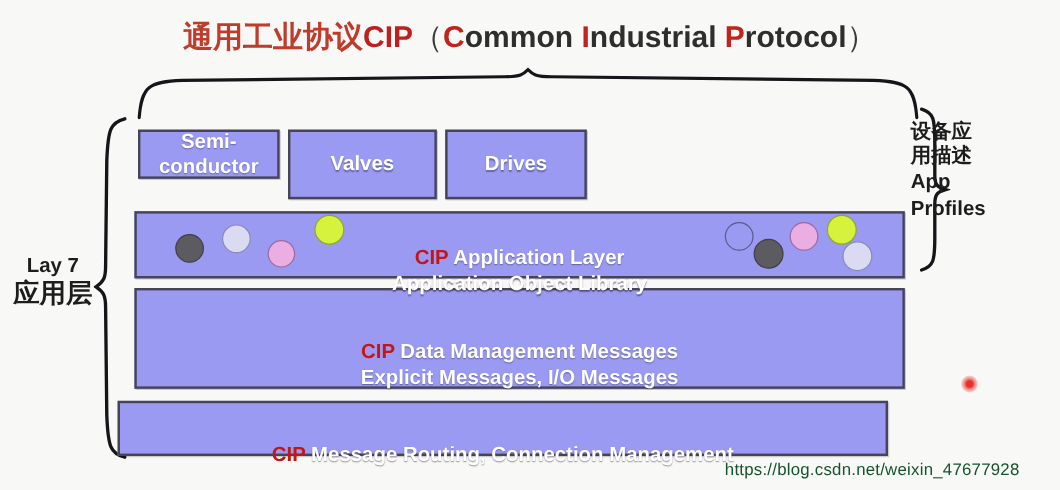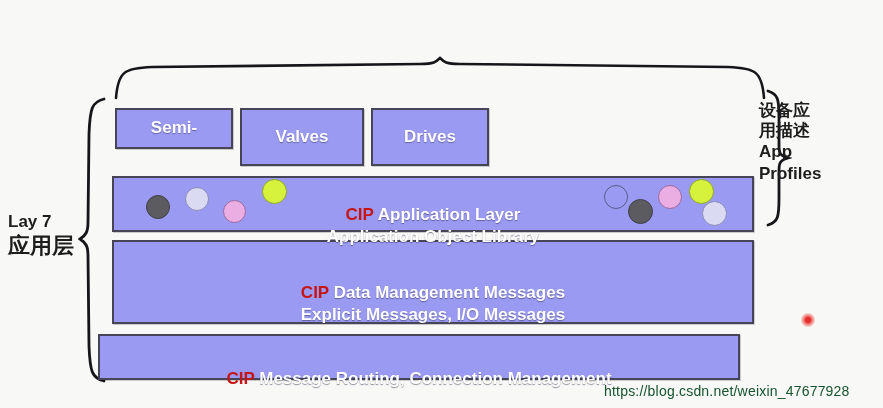"通用工业协议CIP（Common Industrial Protocol）" div.title { html: none -> <div> <span>通用工业协议</span><span>CIP</span><span>（</span><span>C</span><span>ommon</span><span>&nbsp;</span><span>I</span><span>ndustrial</span><span>&nbsp;</span><span>P</span><span>rotocol</span><span>）</span> </div> }
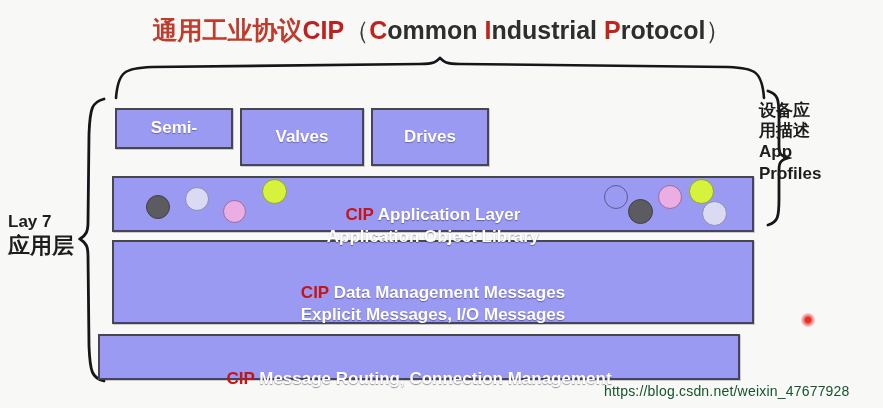"conductor" span.ln { html: none -> <span>conductor</span> }
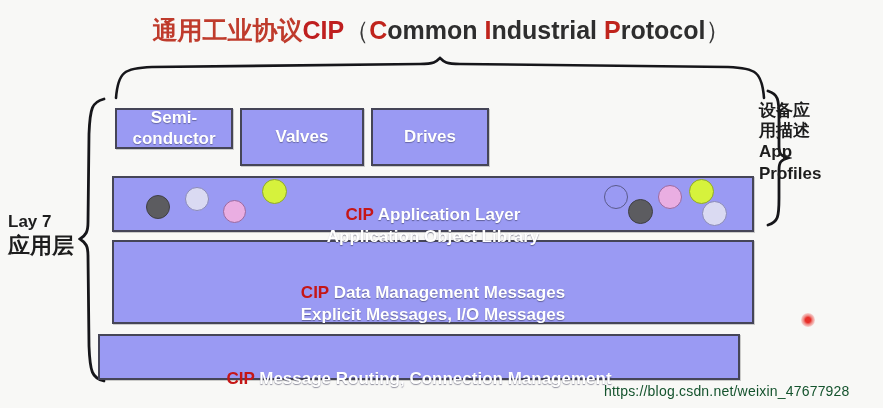"Lay 7" #left-label { text-align: left -> center }
